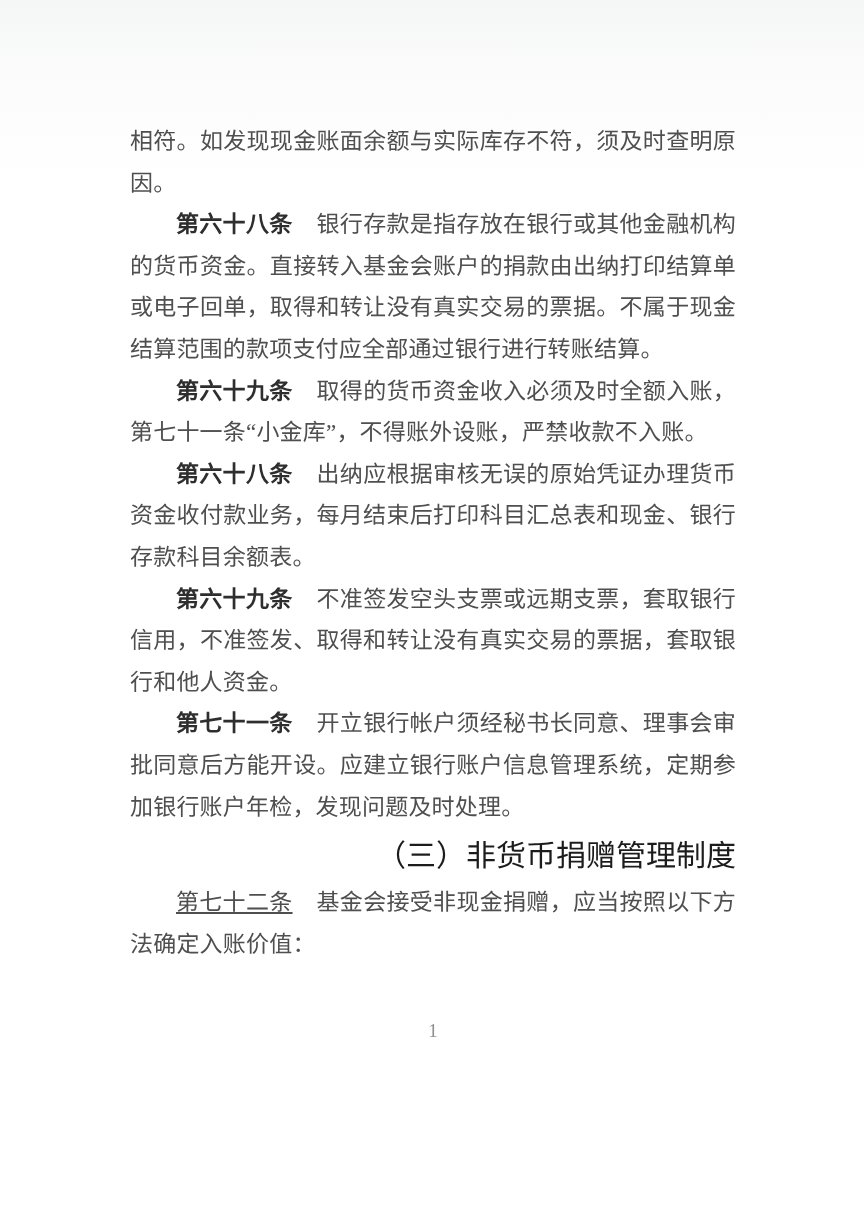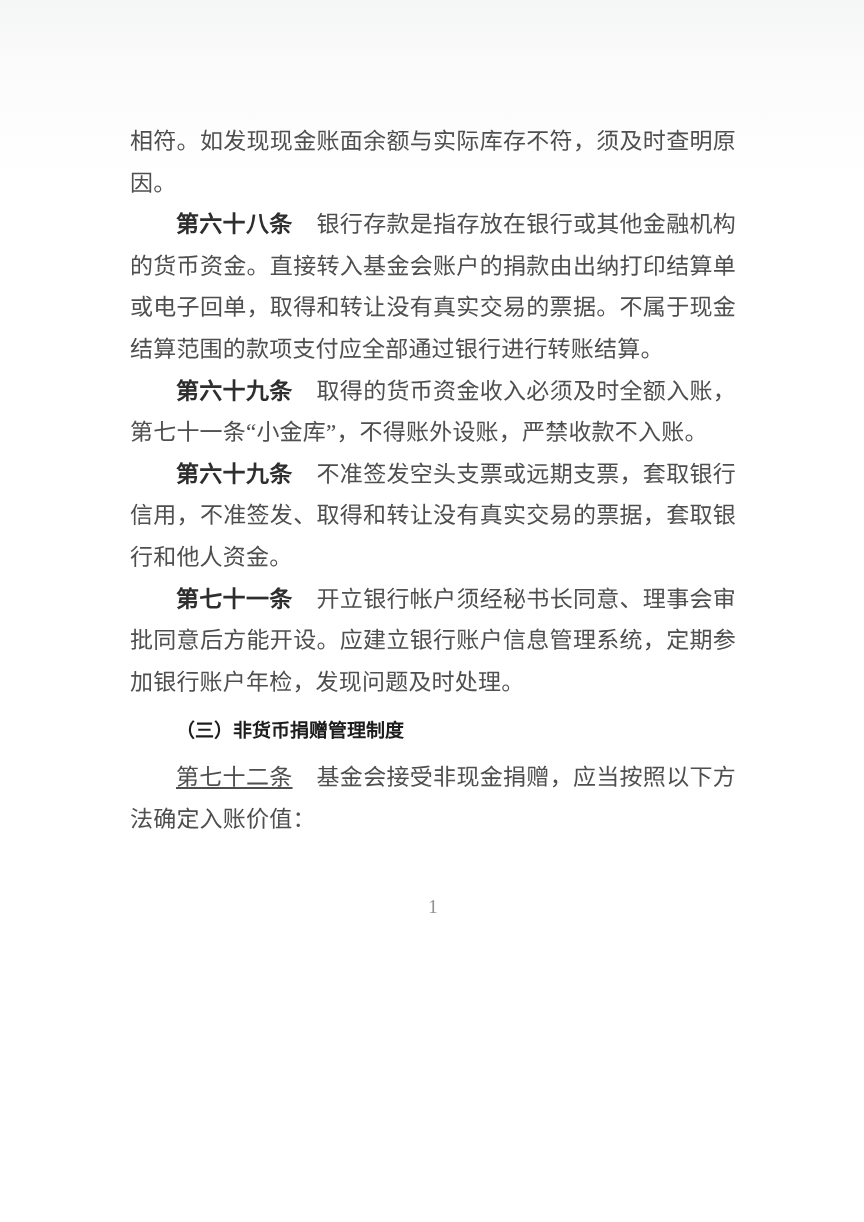"第六十八条 出纳应根据审核无误的原始凭证办理货币资金收付款业务，每月结束后打印科目汇总表和现金、银行存款科目余额表。" p.par { html: none -> <p> <span>第六十八条</span><span>出纳应根据审核无误的原始凭证办理货币资金收付款业务，每月结束后打印科目汇总表和现金、银行存款科目余额表。</span> </p> }
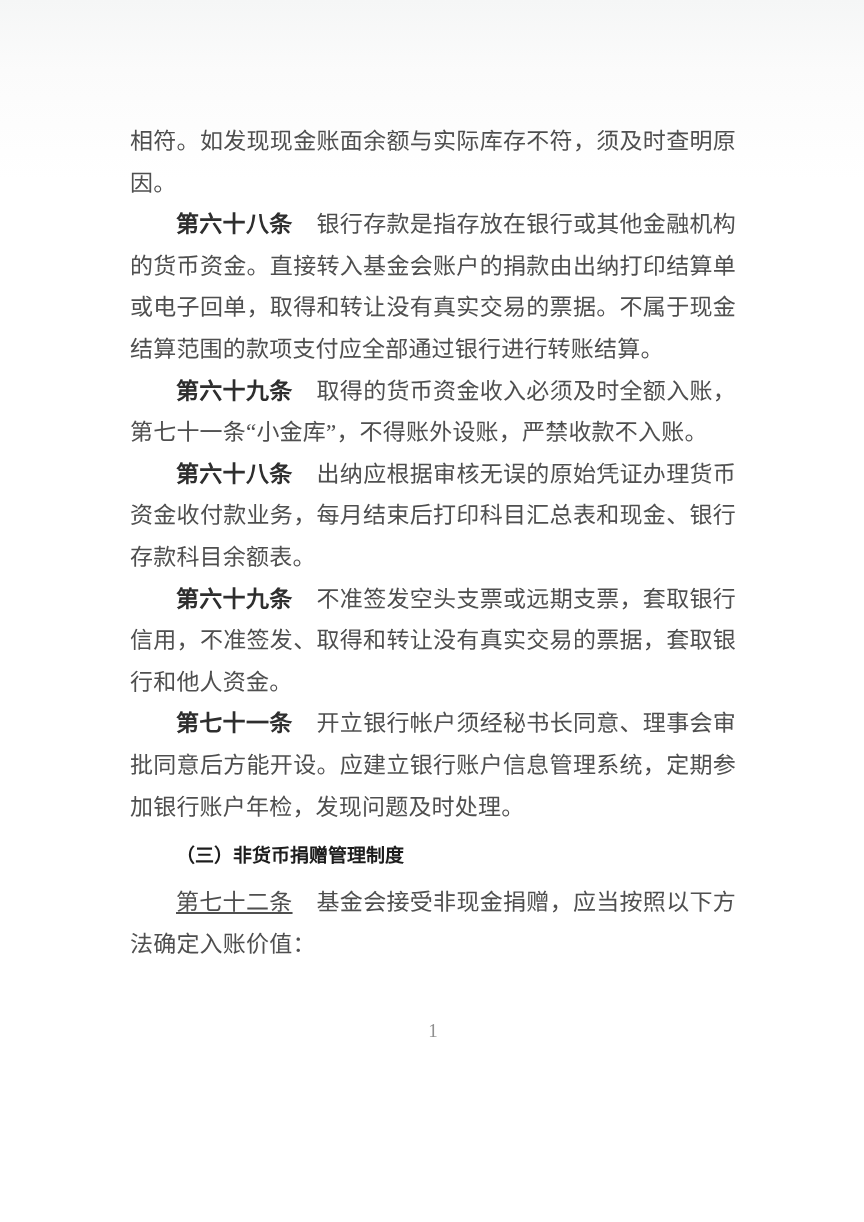"（三）非货币捐赠管理制度" h3.section-heading { font-size: 19px -> 30px; font-weight: bold -> normal; text-align: none -> right }
